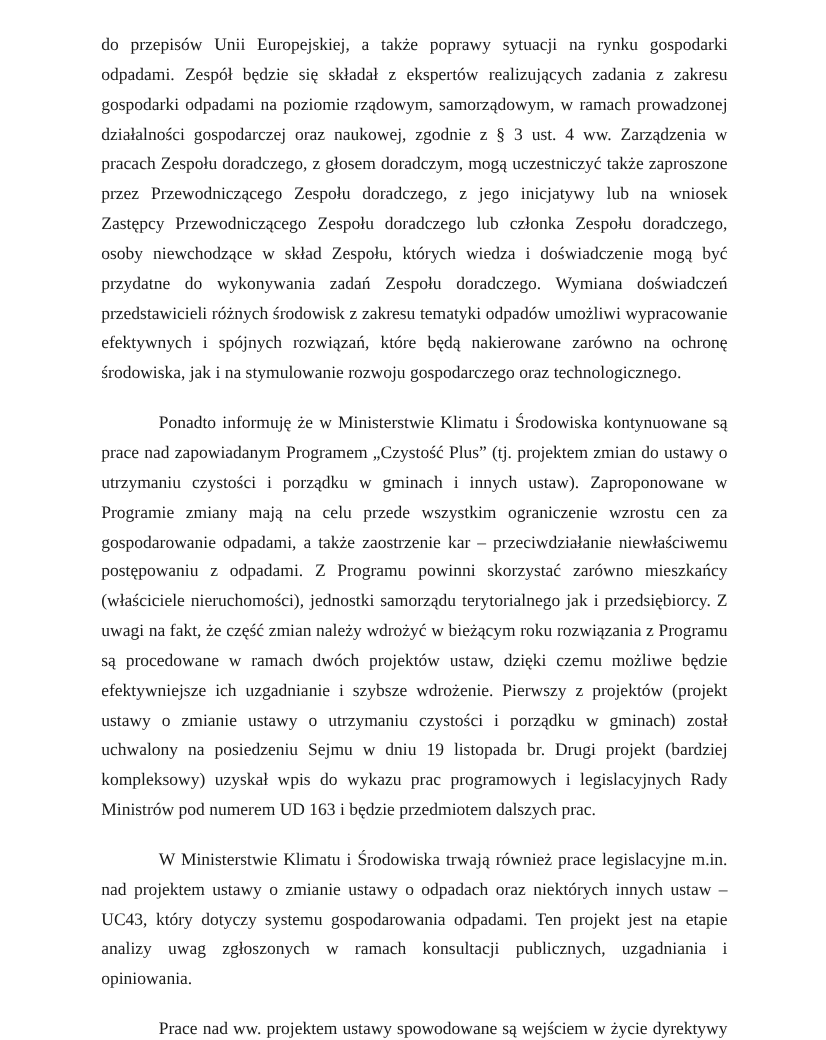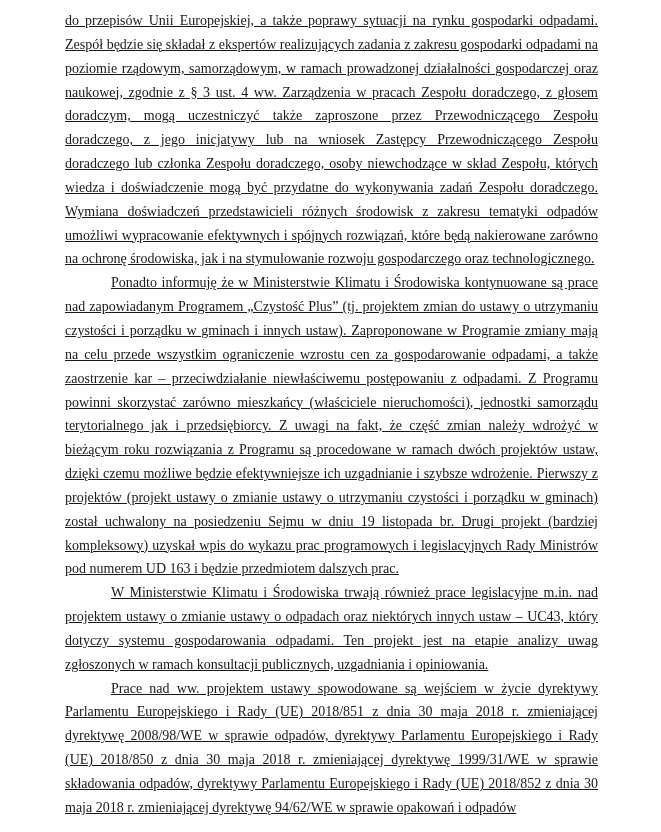"do przepisów Unii Europejskiej, a" .page p { margin: 0 -> 16px; text-decoration: underline -> none }
